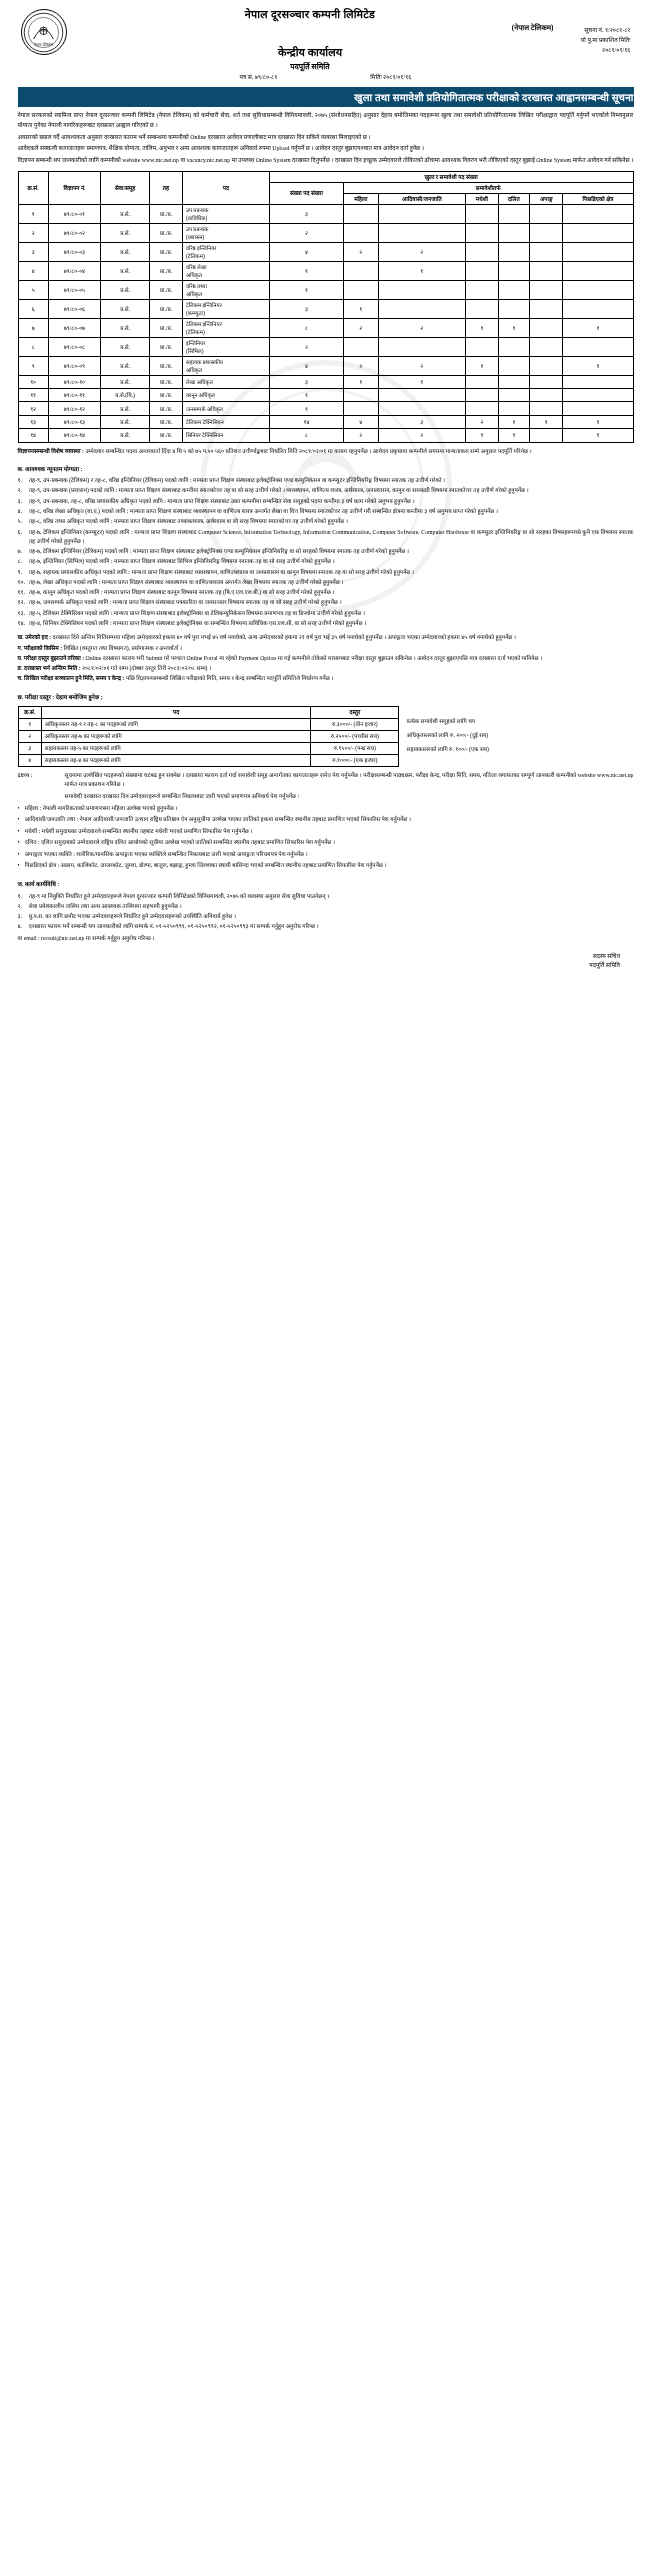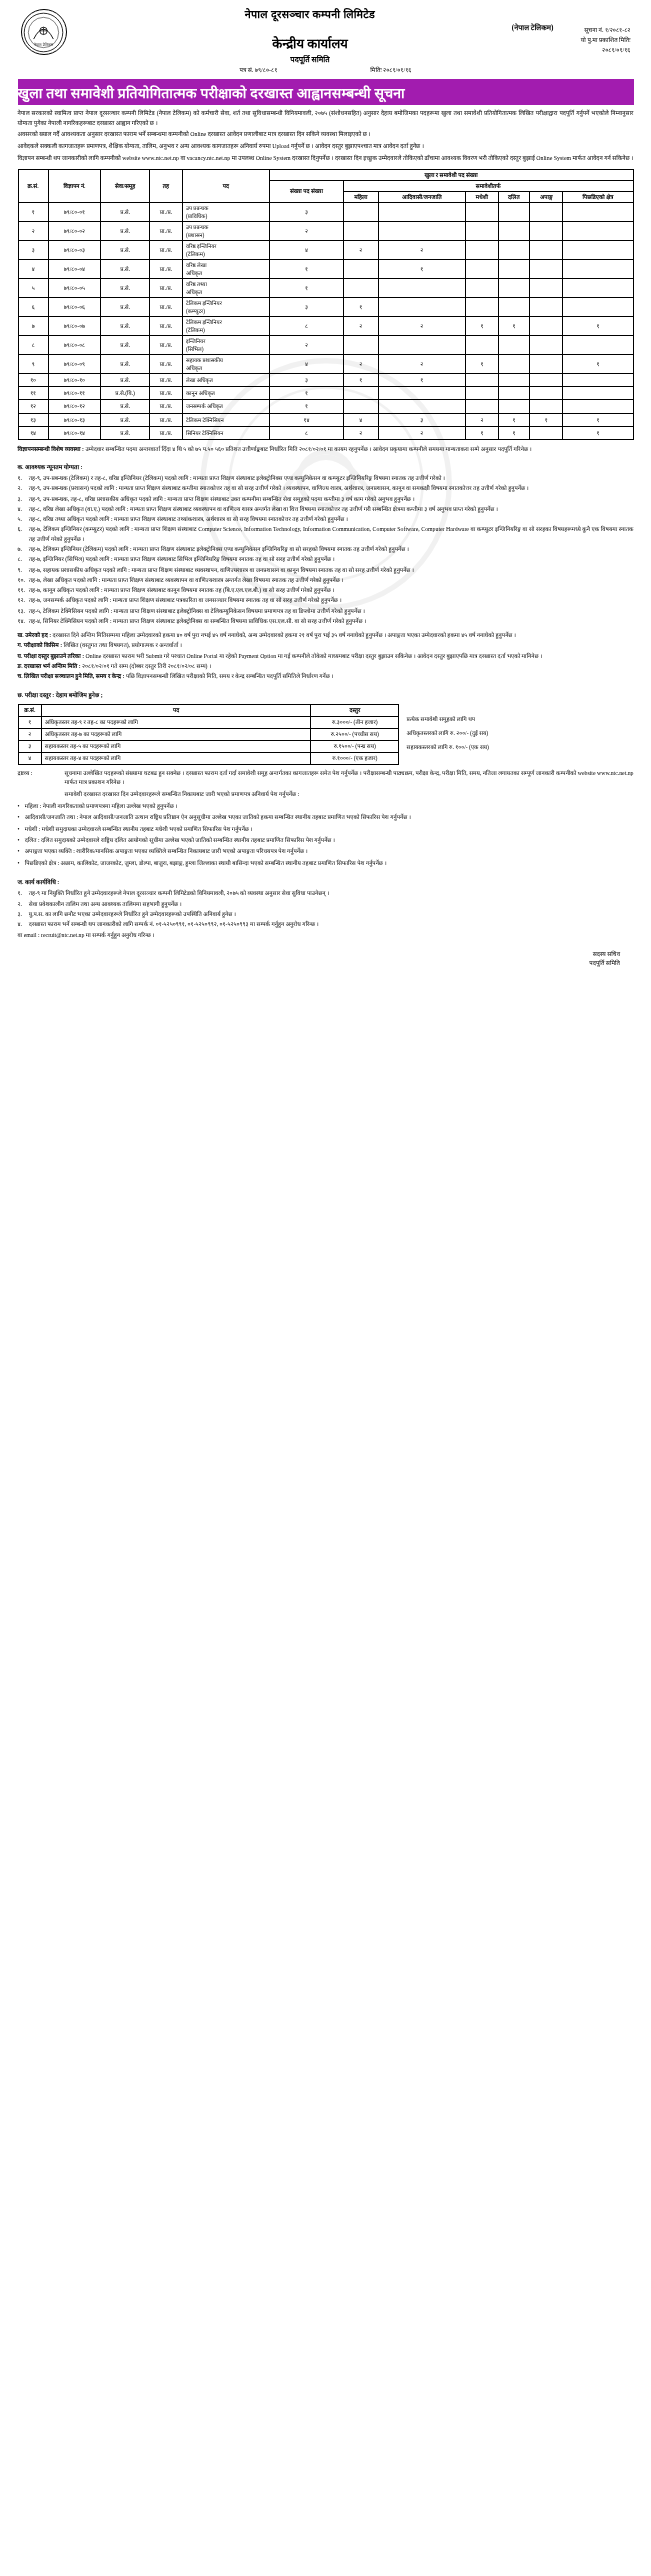"केन्द्रीय कार्यालय" .hdr-mid .l3 { font-size: 13px -> 11px; margin-top: 2px -> 12px }
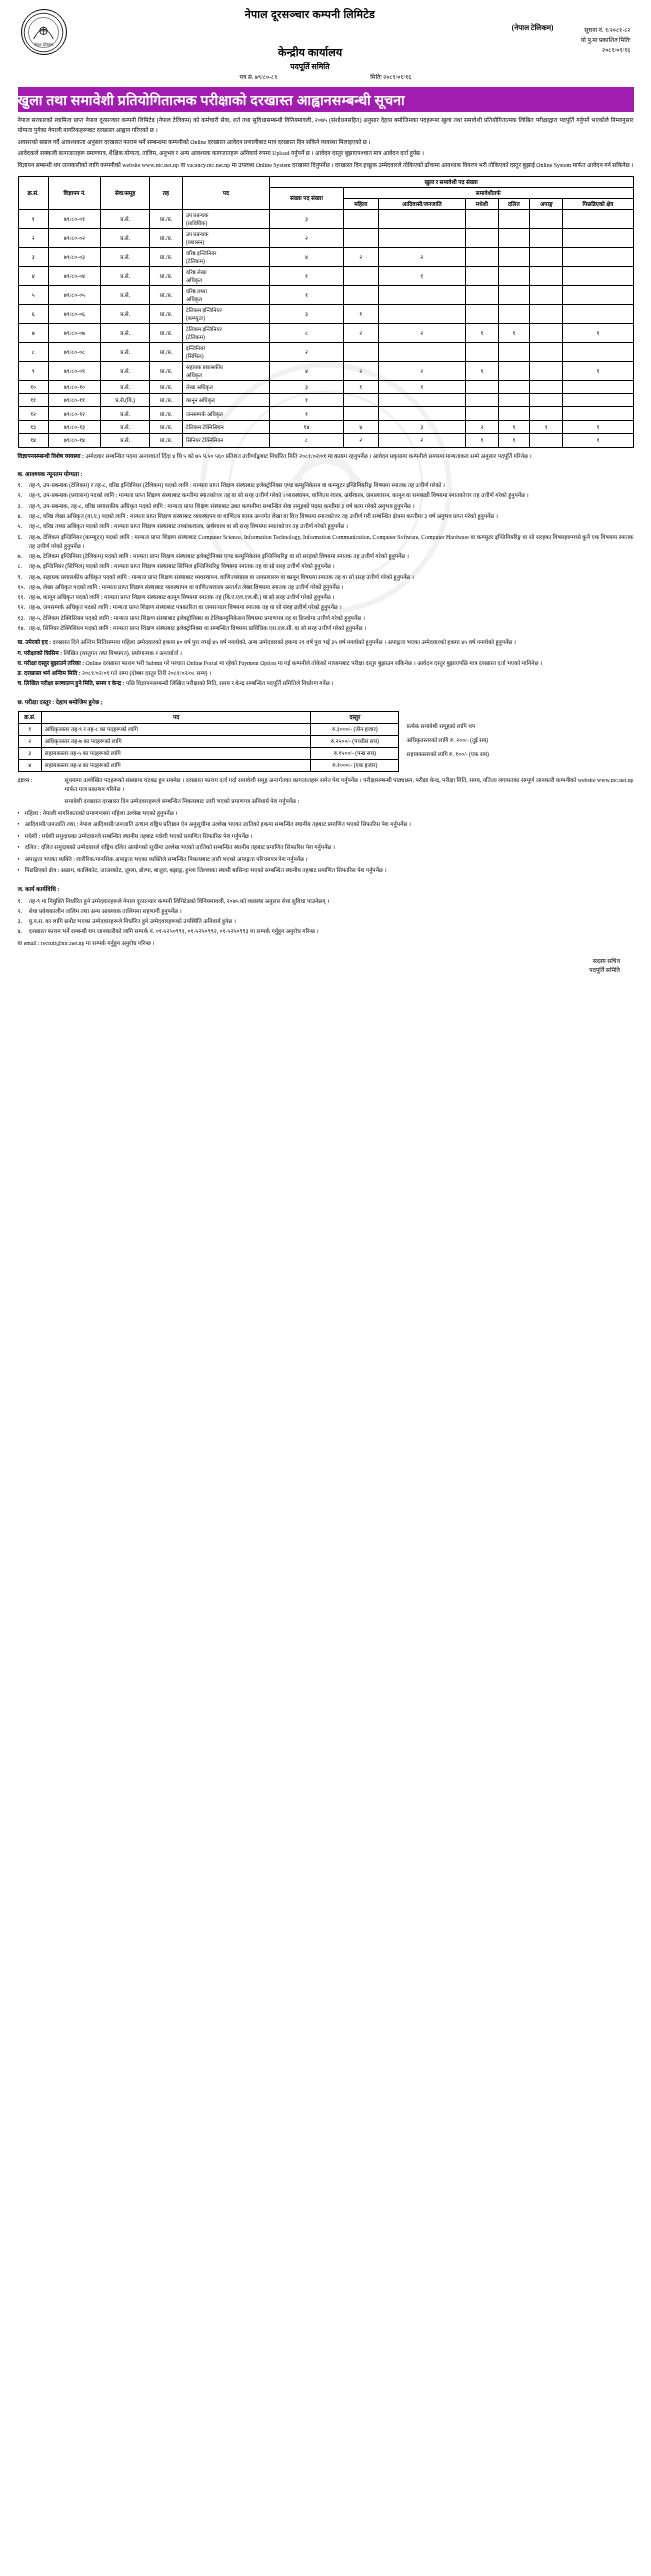"खुला तथा समावेशी प्रतियोगितात्मक" .titlebar { background: #a21caf -> #0c4a6e; font-size: 14px -> 10px; text-align: left -> right }
